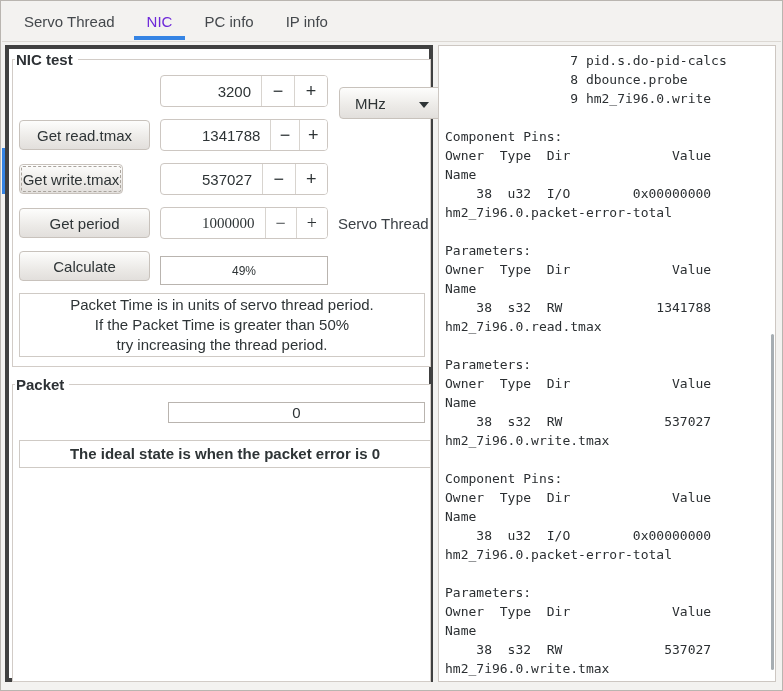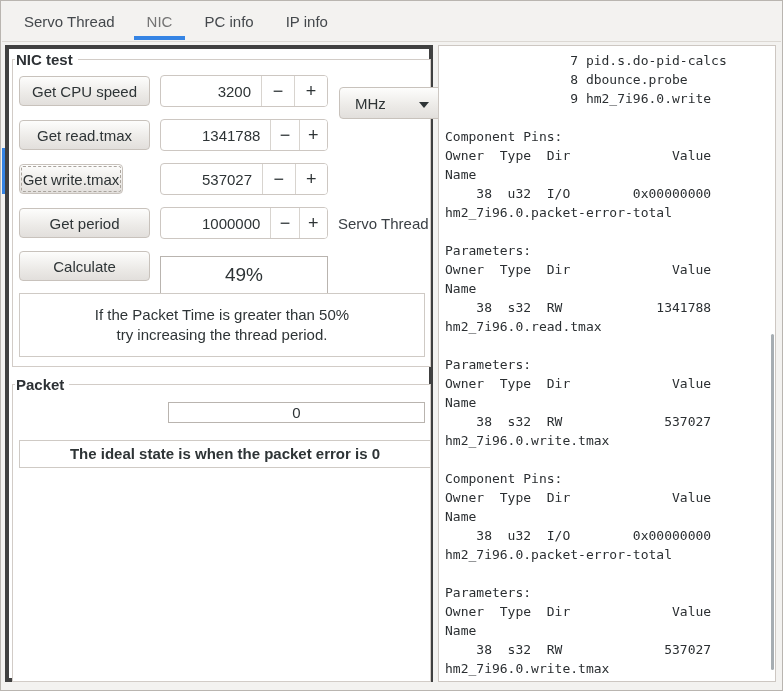"NIC" .tab.active { color: #737373 -> #6d28d9 }
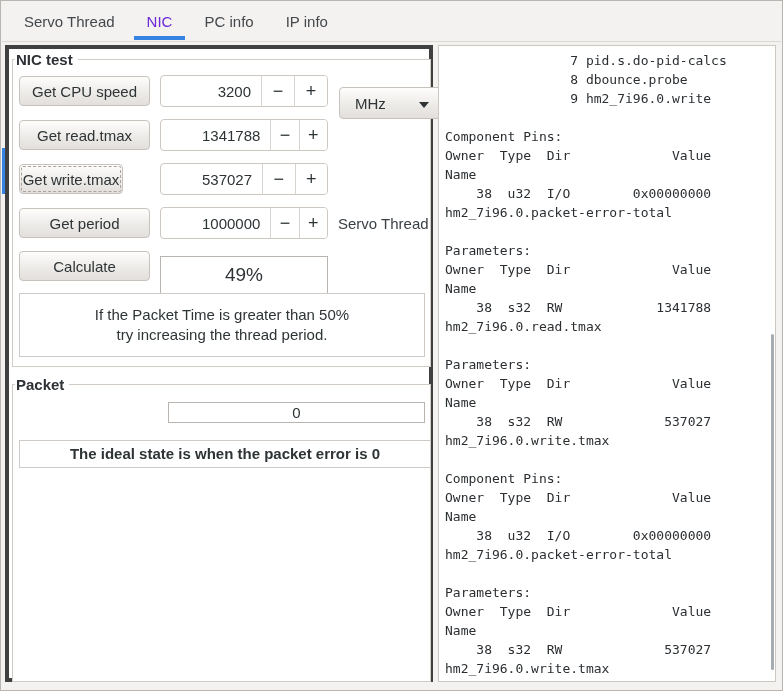"Get CPU speed" div.btn { html: <div>Get CPU speed</div> -> none }
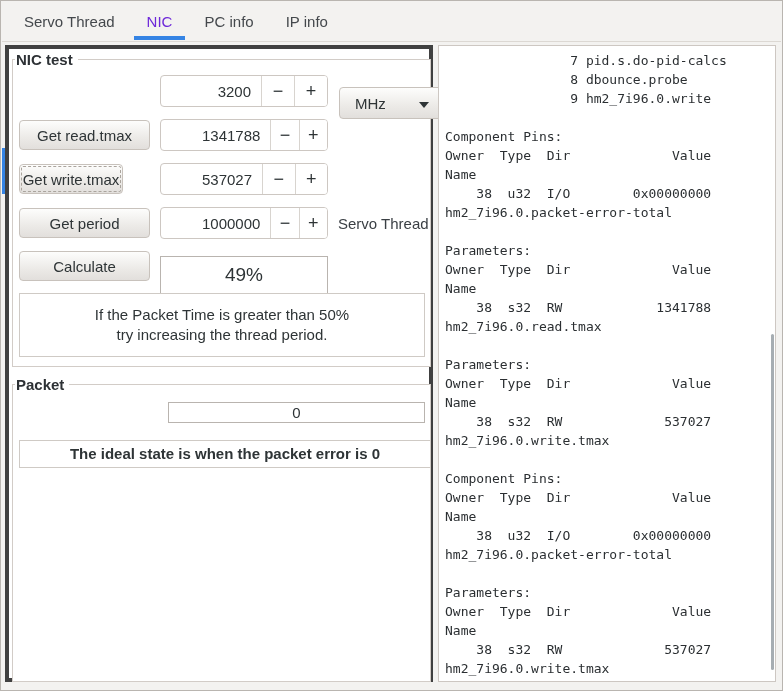"1000000" div.spin { font-family: none -> Liberation Serif, serif }
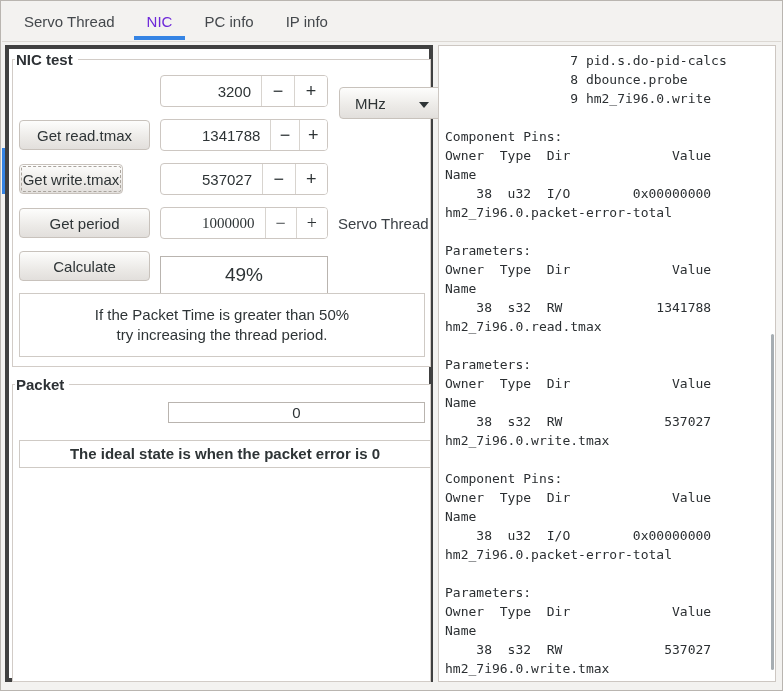"49%" .progress-box { font-size: 19px -> 12px; height: 38px -> 29px }
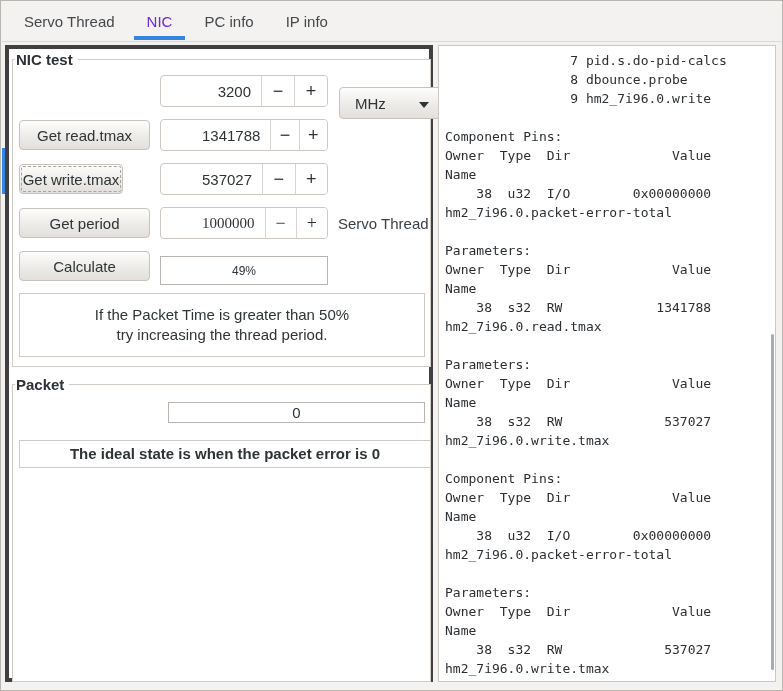"Packet Time is in units" div { html: none -> <div>Packet Time is in units of servo thread period.</div> }
